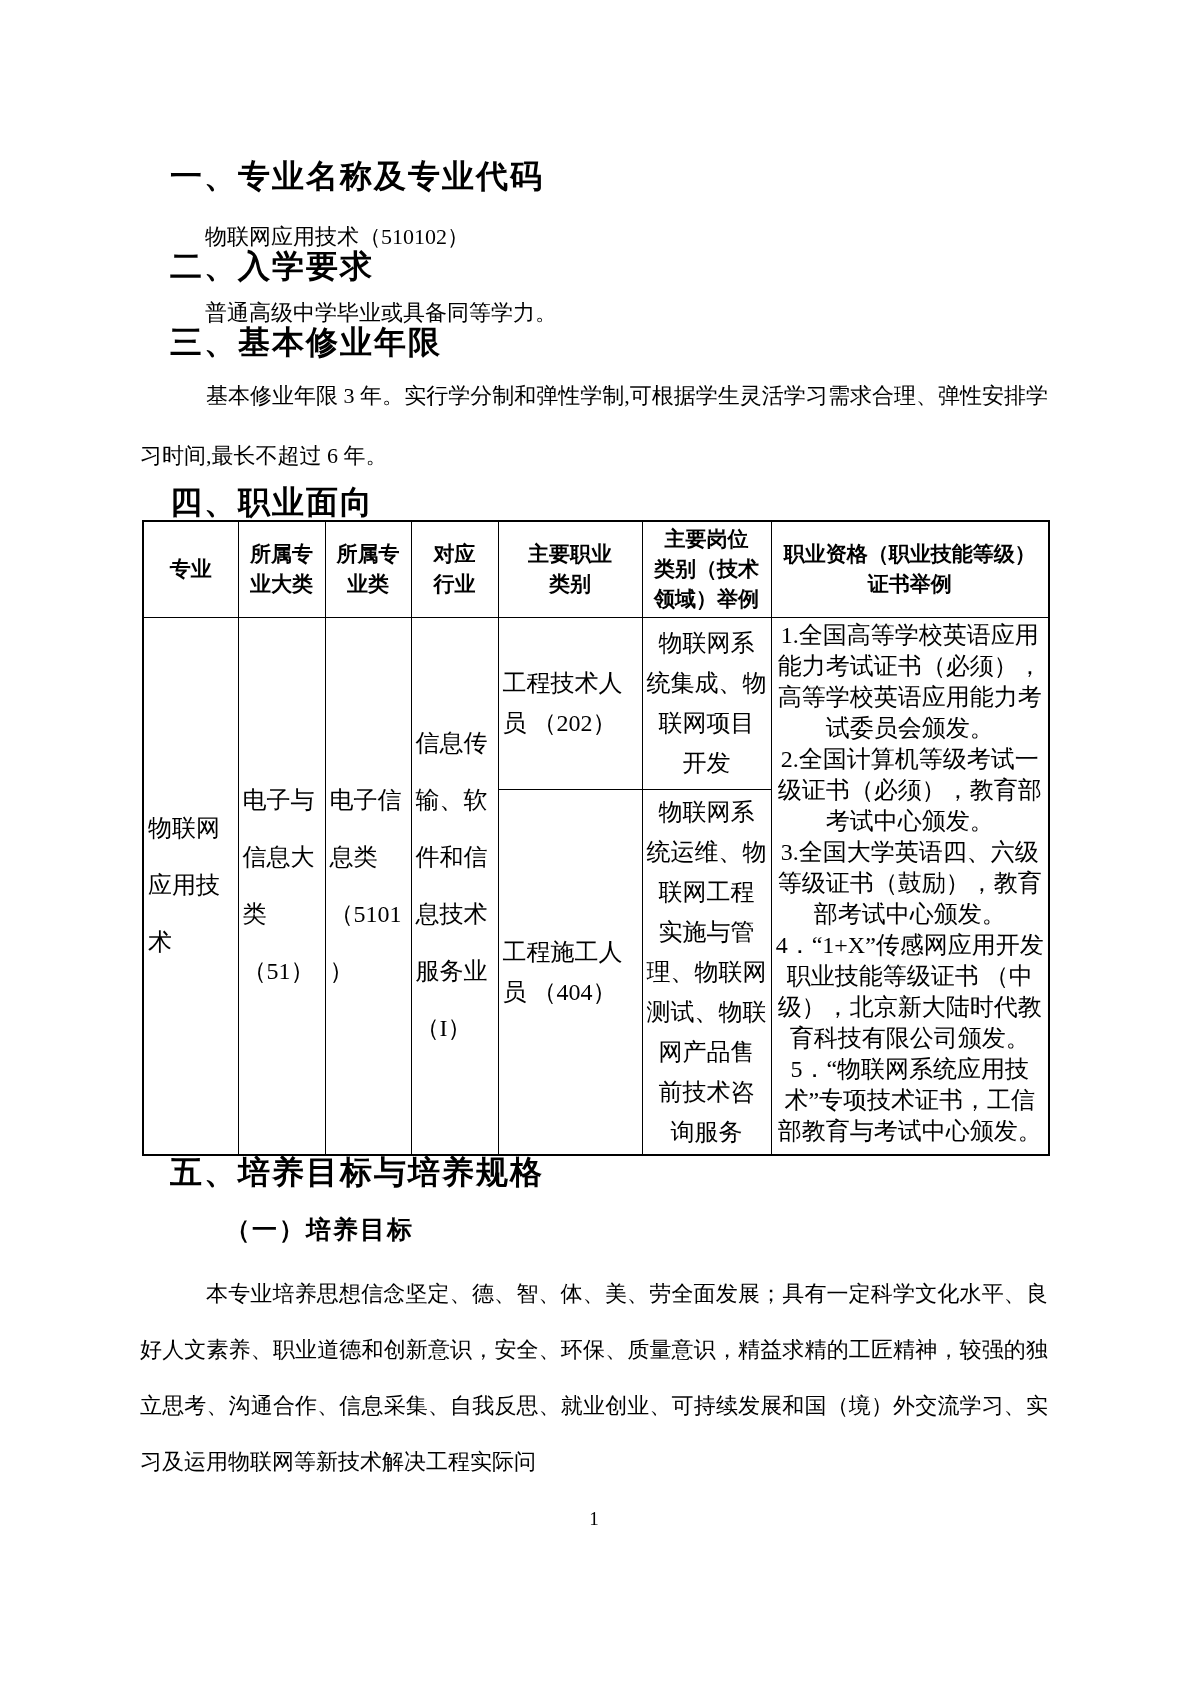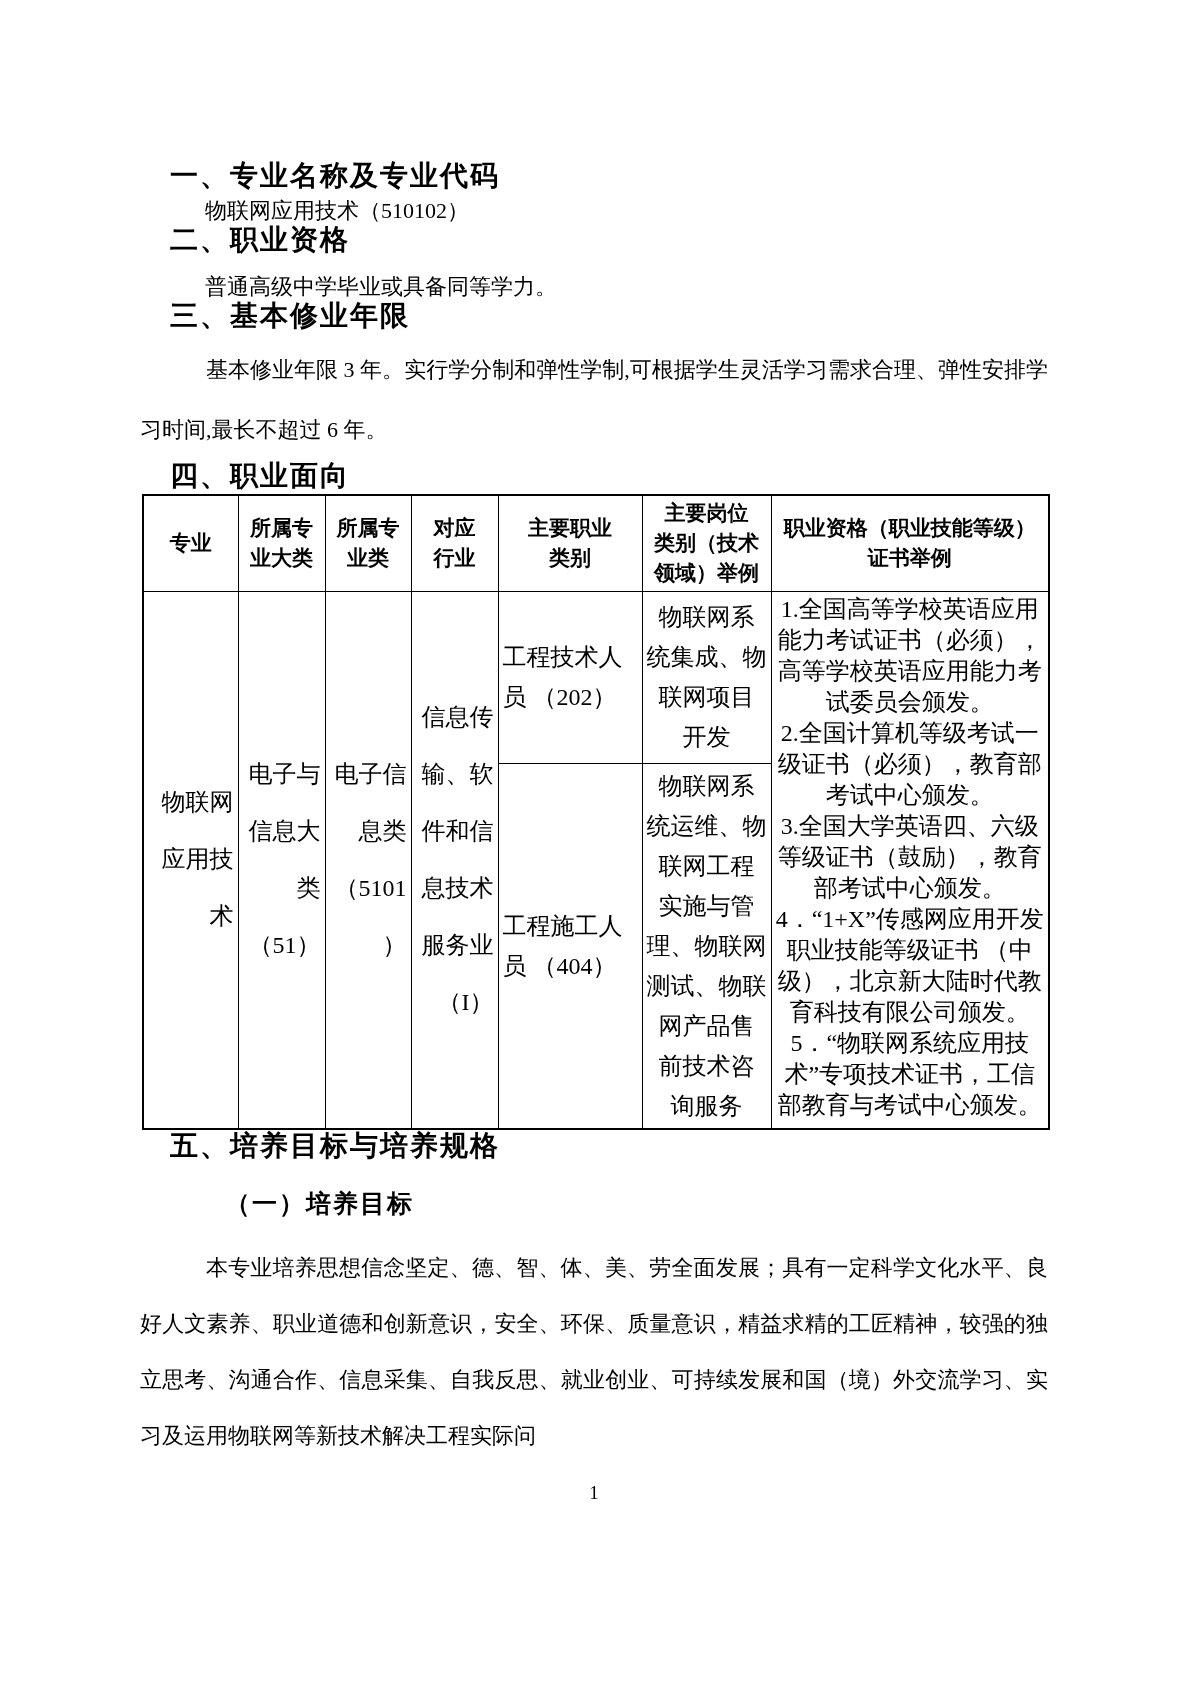"一、专业名称及专业代码" h1.sec { font-size: 28px -> 32px }
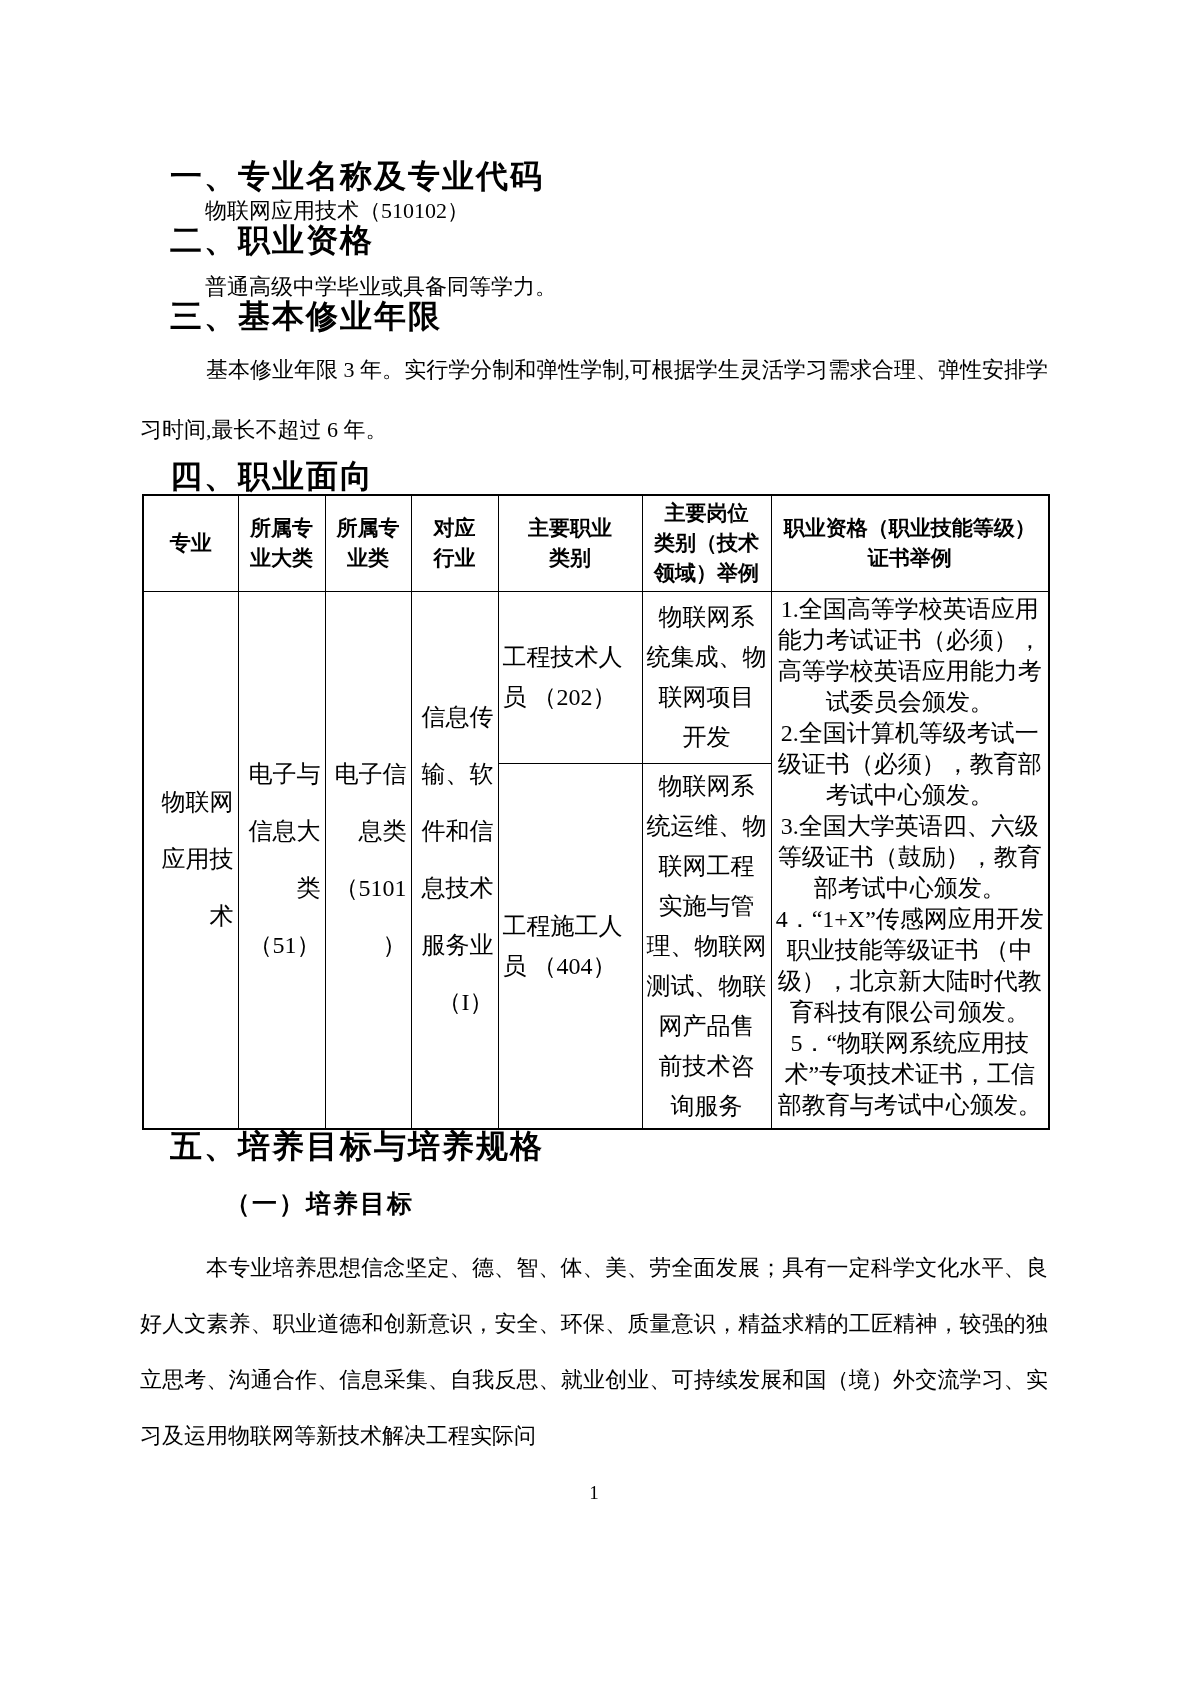"物联网应用技术（510102）" .p1 { margin-top: 6px -> 32px }
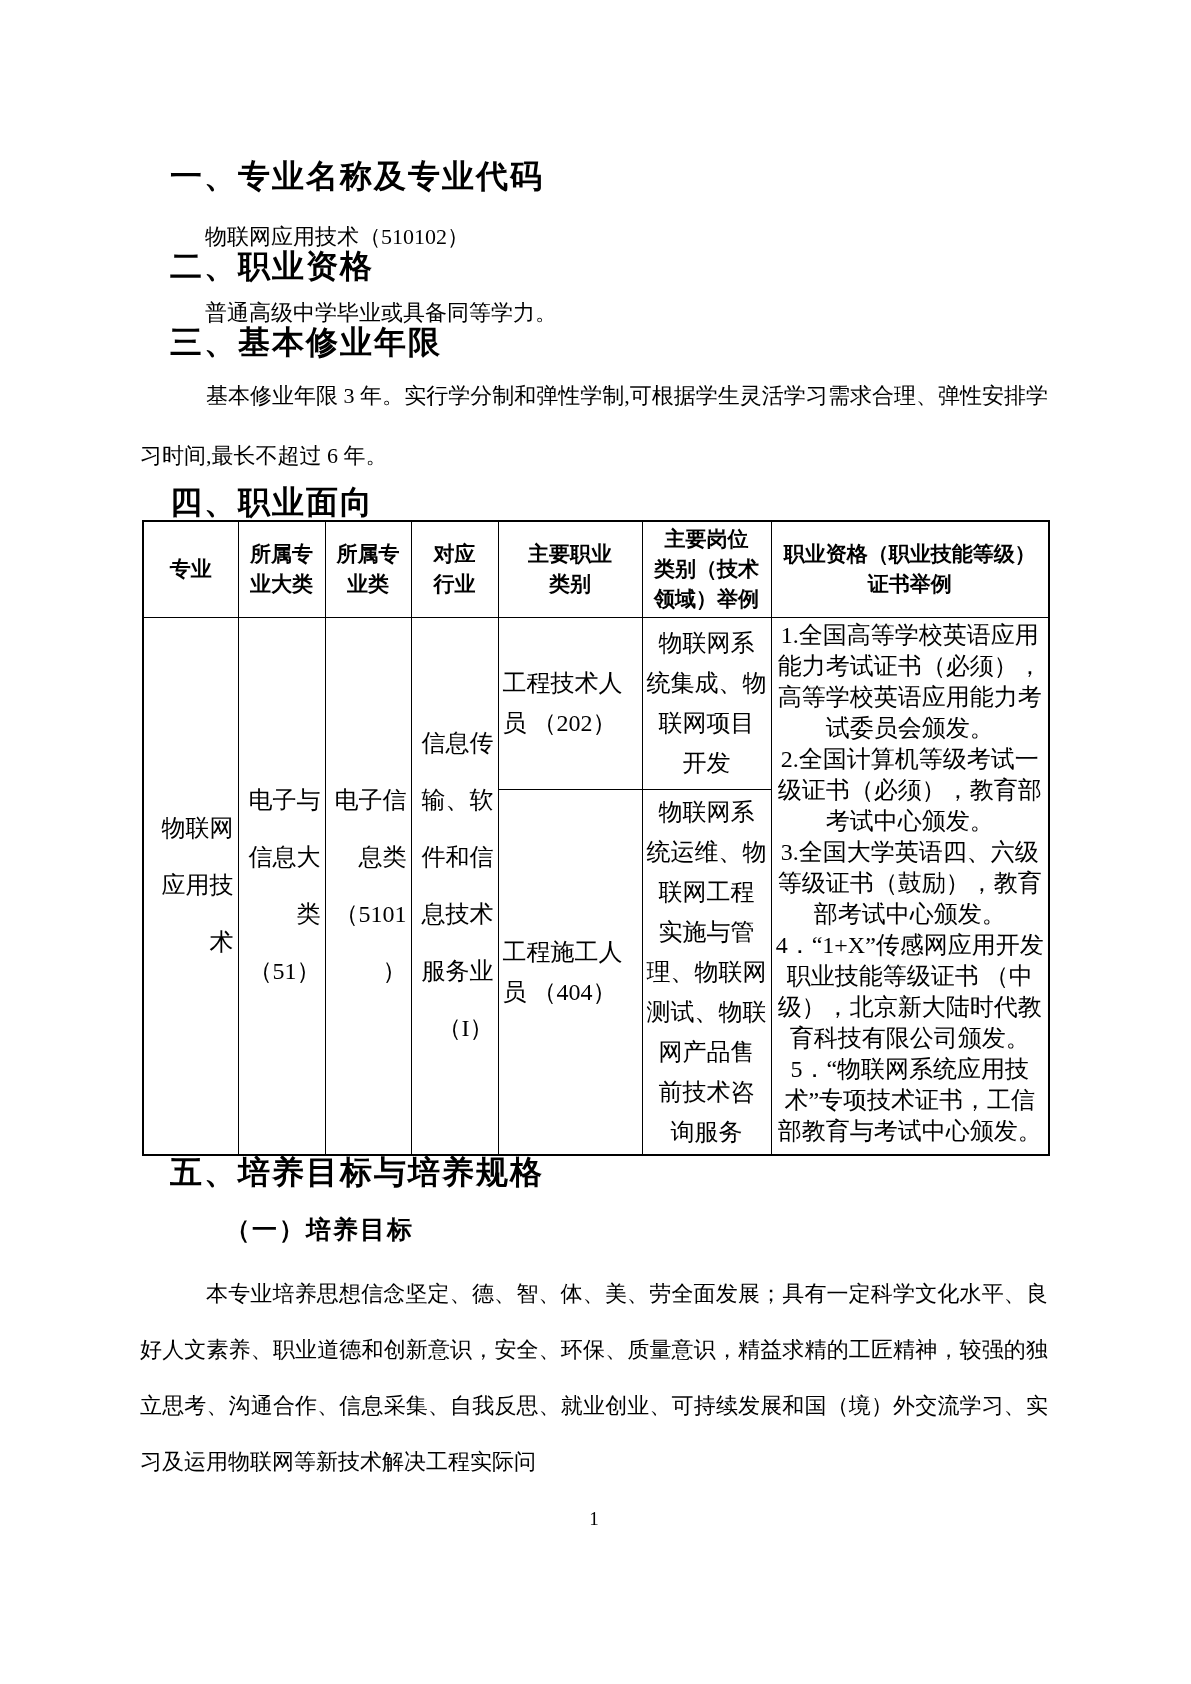"二、职业资格" h1.sec { text: 职业资格 -> 入学要求 }
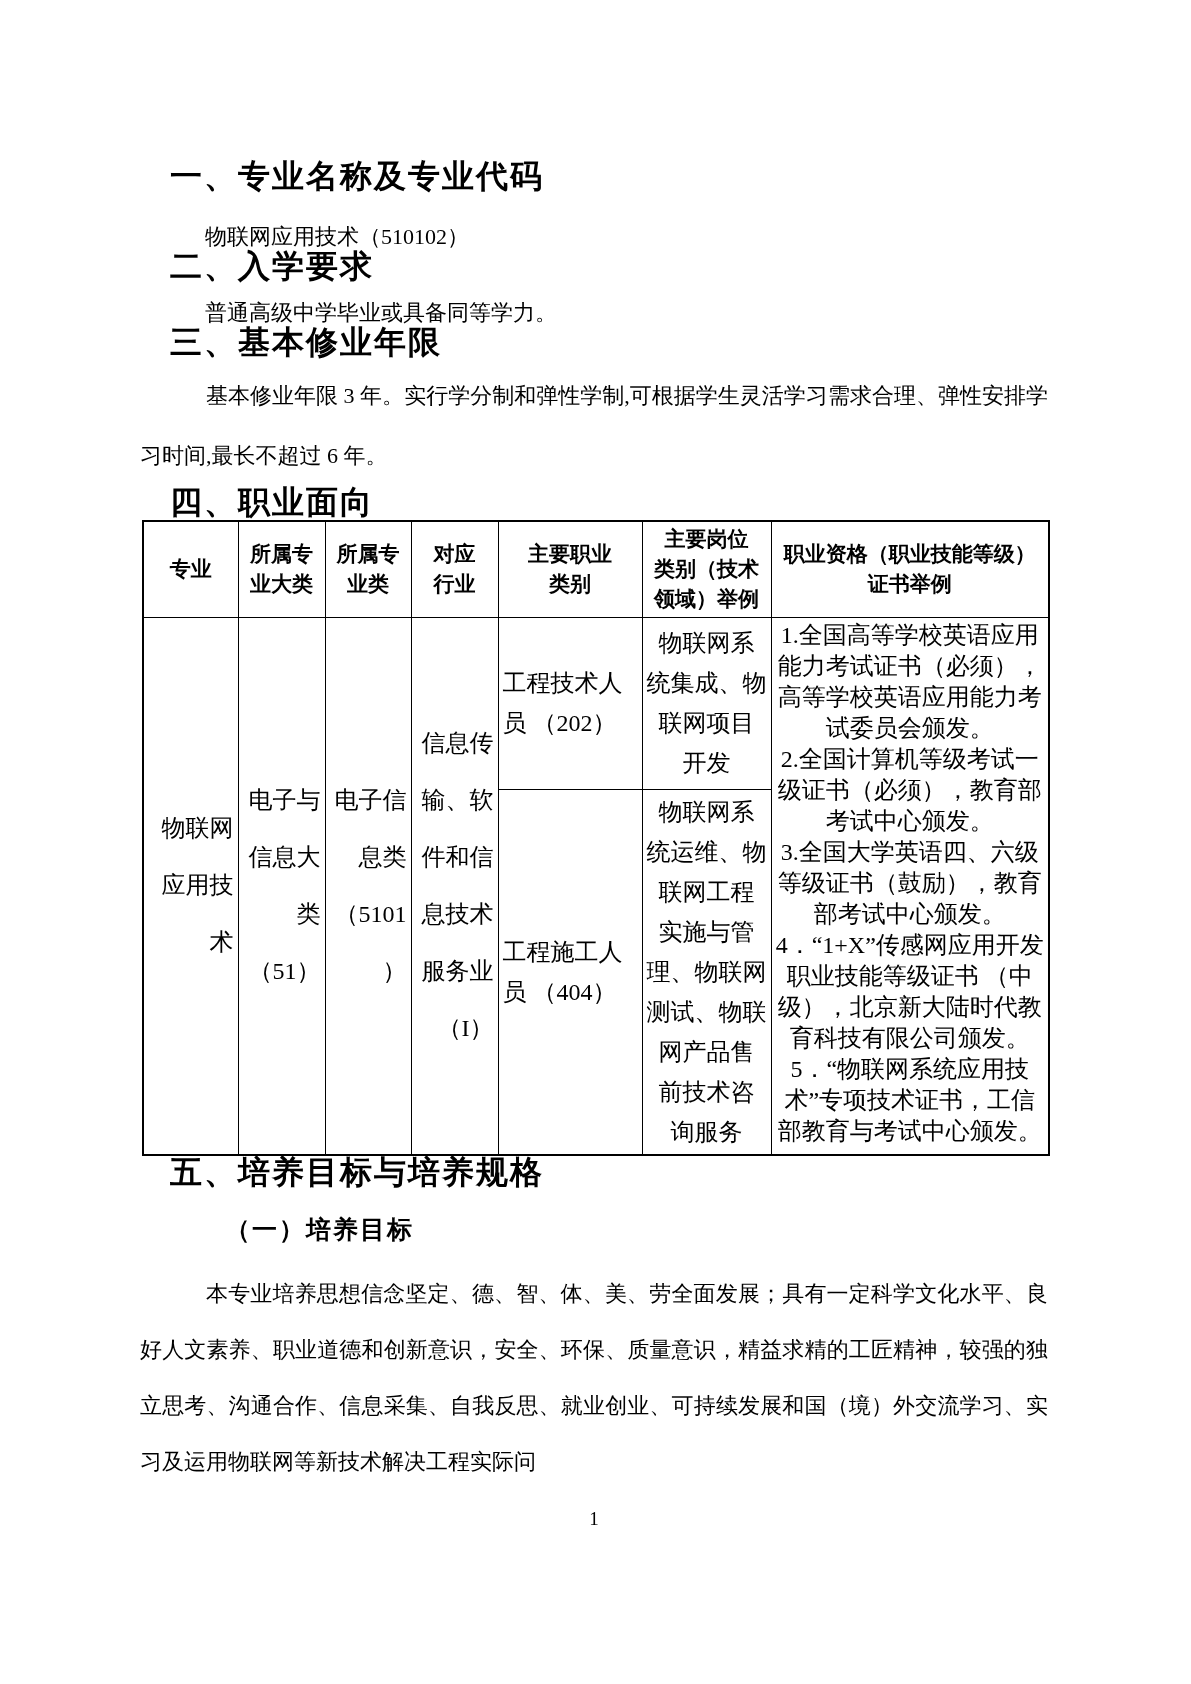"信息传" td.c { text-align: right -> left }
